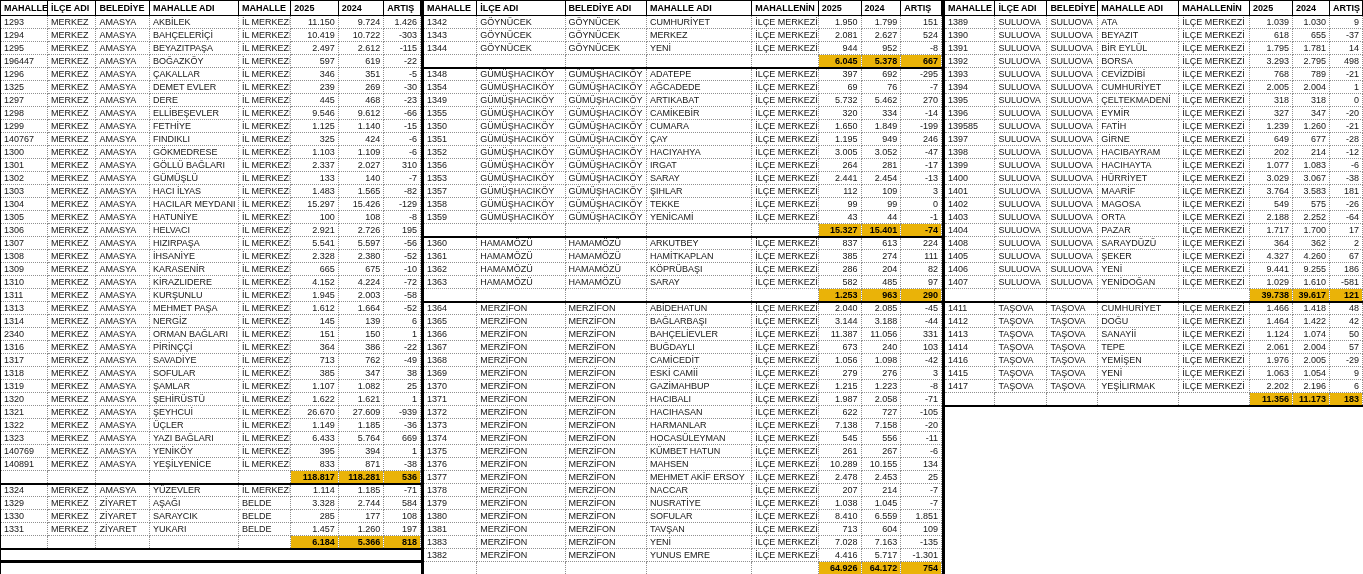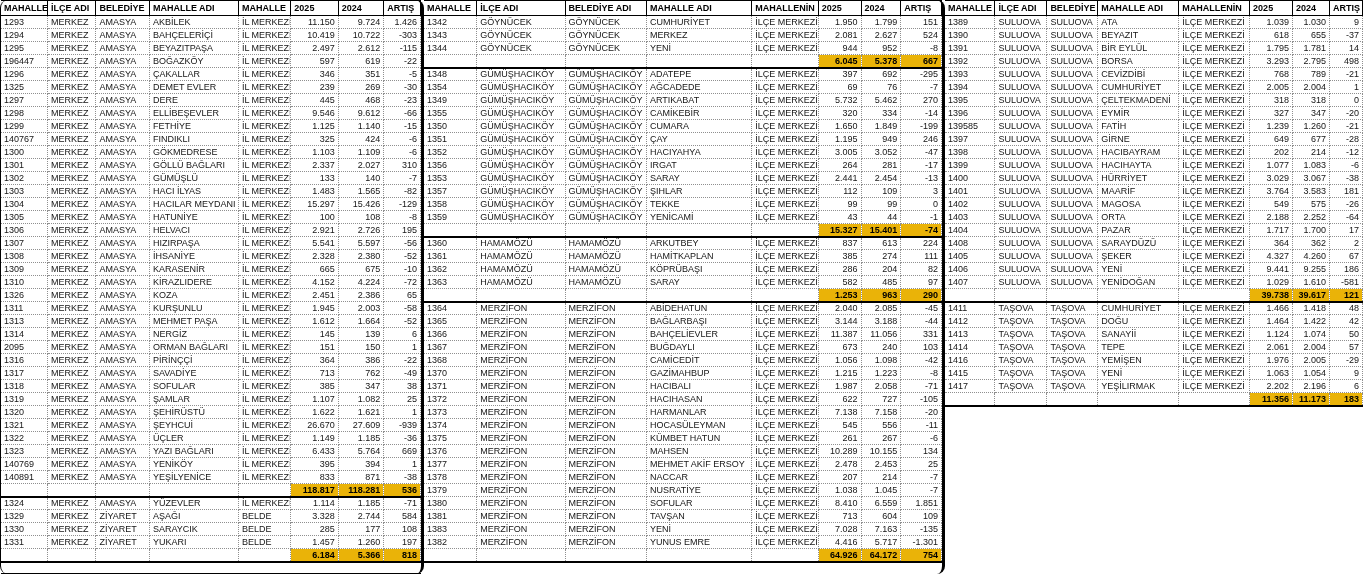"MAHALLE" .panel { border-radius: 8px -> none }
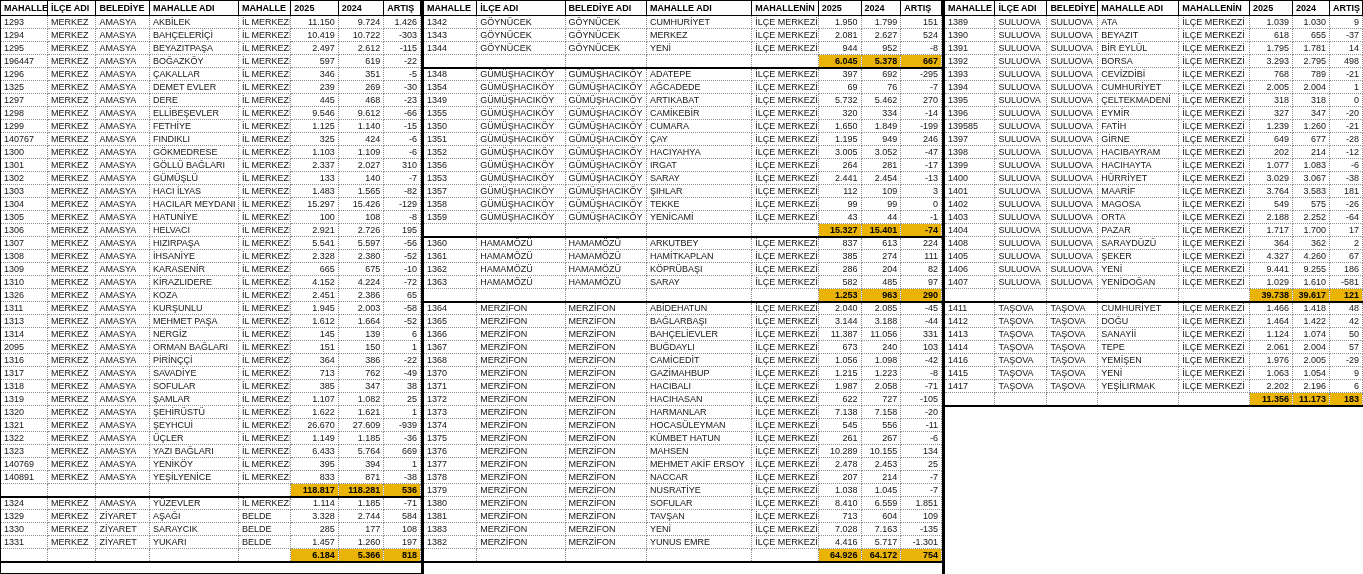"1326" tr.d { html: <tr> <td>1326</td> <td>MERKEZ</td> <td>AMASYA</td> <td>KOZA</td> <td>İL MERKEZİ</td> <td>2.451</td> <td>2.386</td> <td>65</td> </tr> -> none }
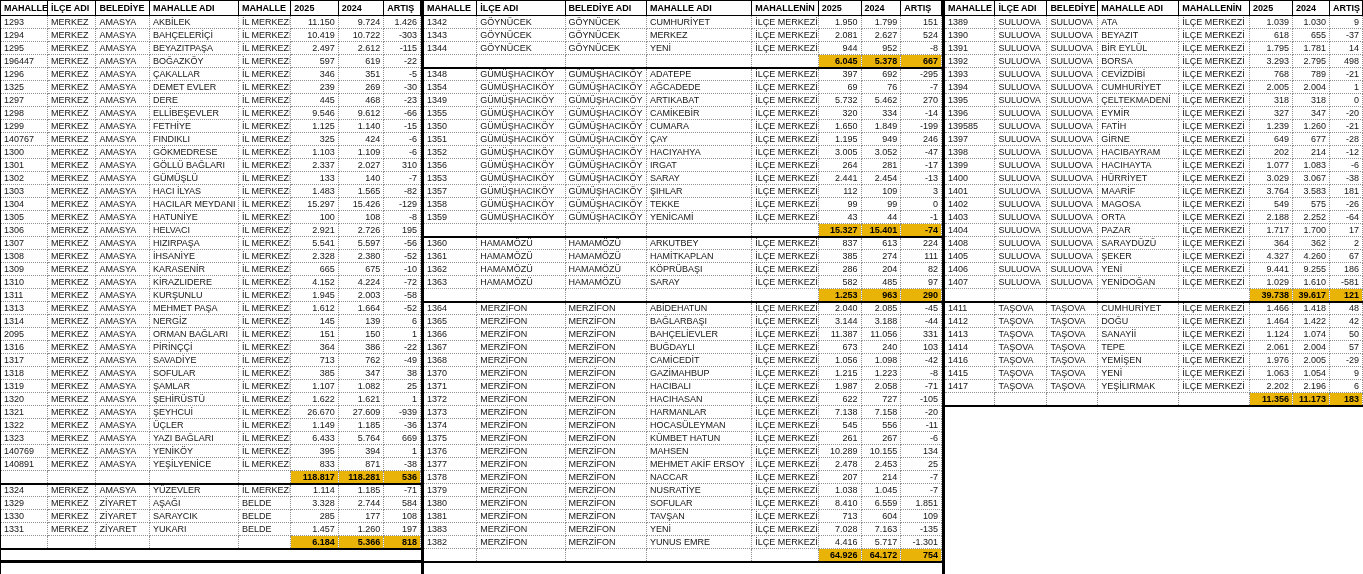"2095" td { text: 2095 -> 2340 }
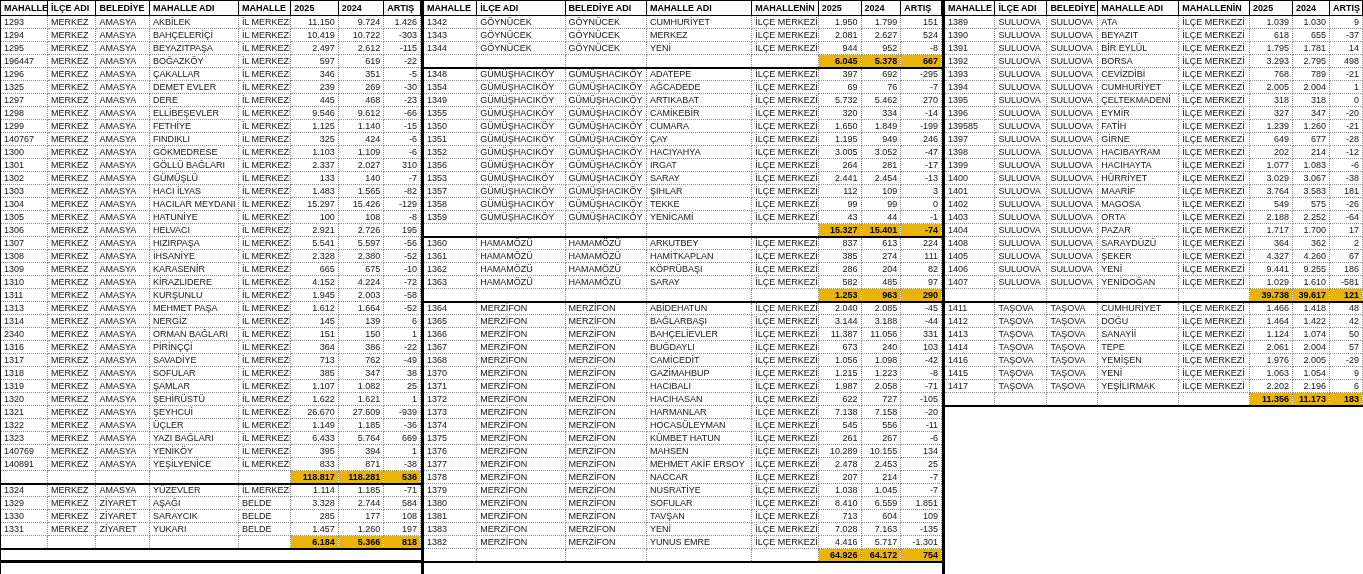"1369" tr.d { html: none -> <tr> <td>1369</td> <td>MERZİFON</td> <td>MERZİFON</td> <td>ESKİ CAMİİ</td> <td>İLÇE MERKEZİ</td> <td>279</td> <td>276</td> <td>3</td> </tr> }
